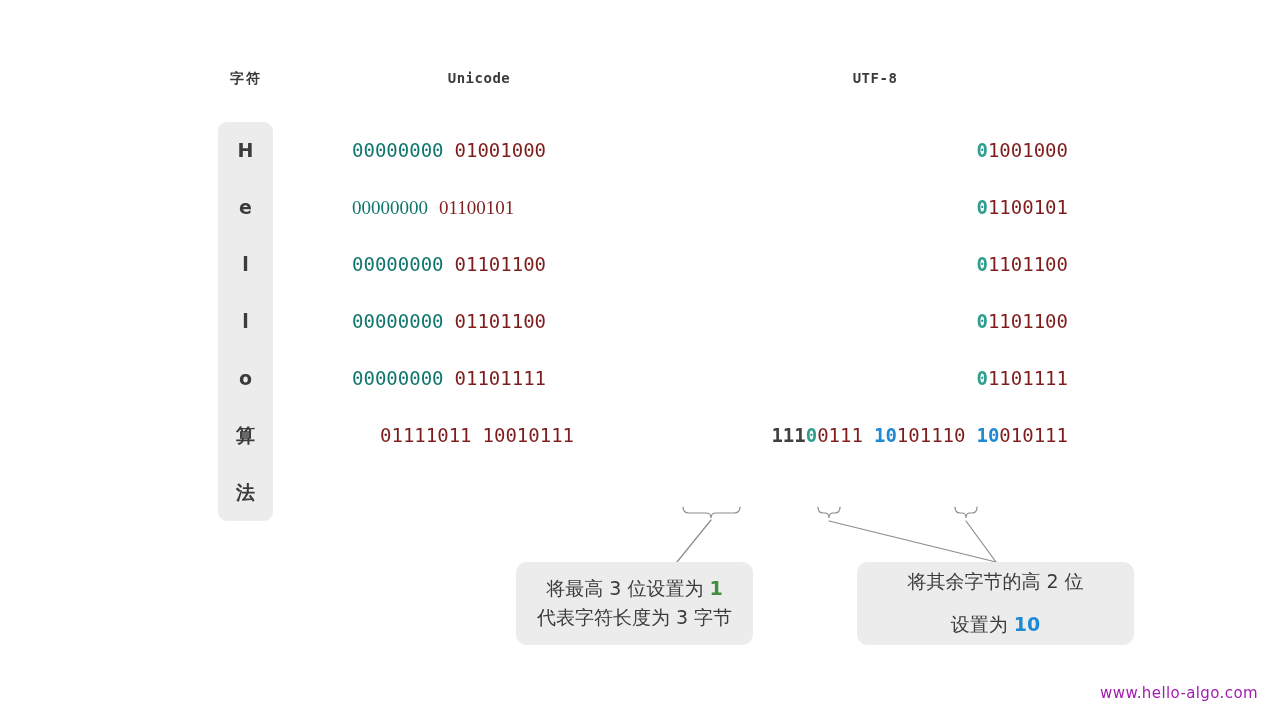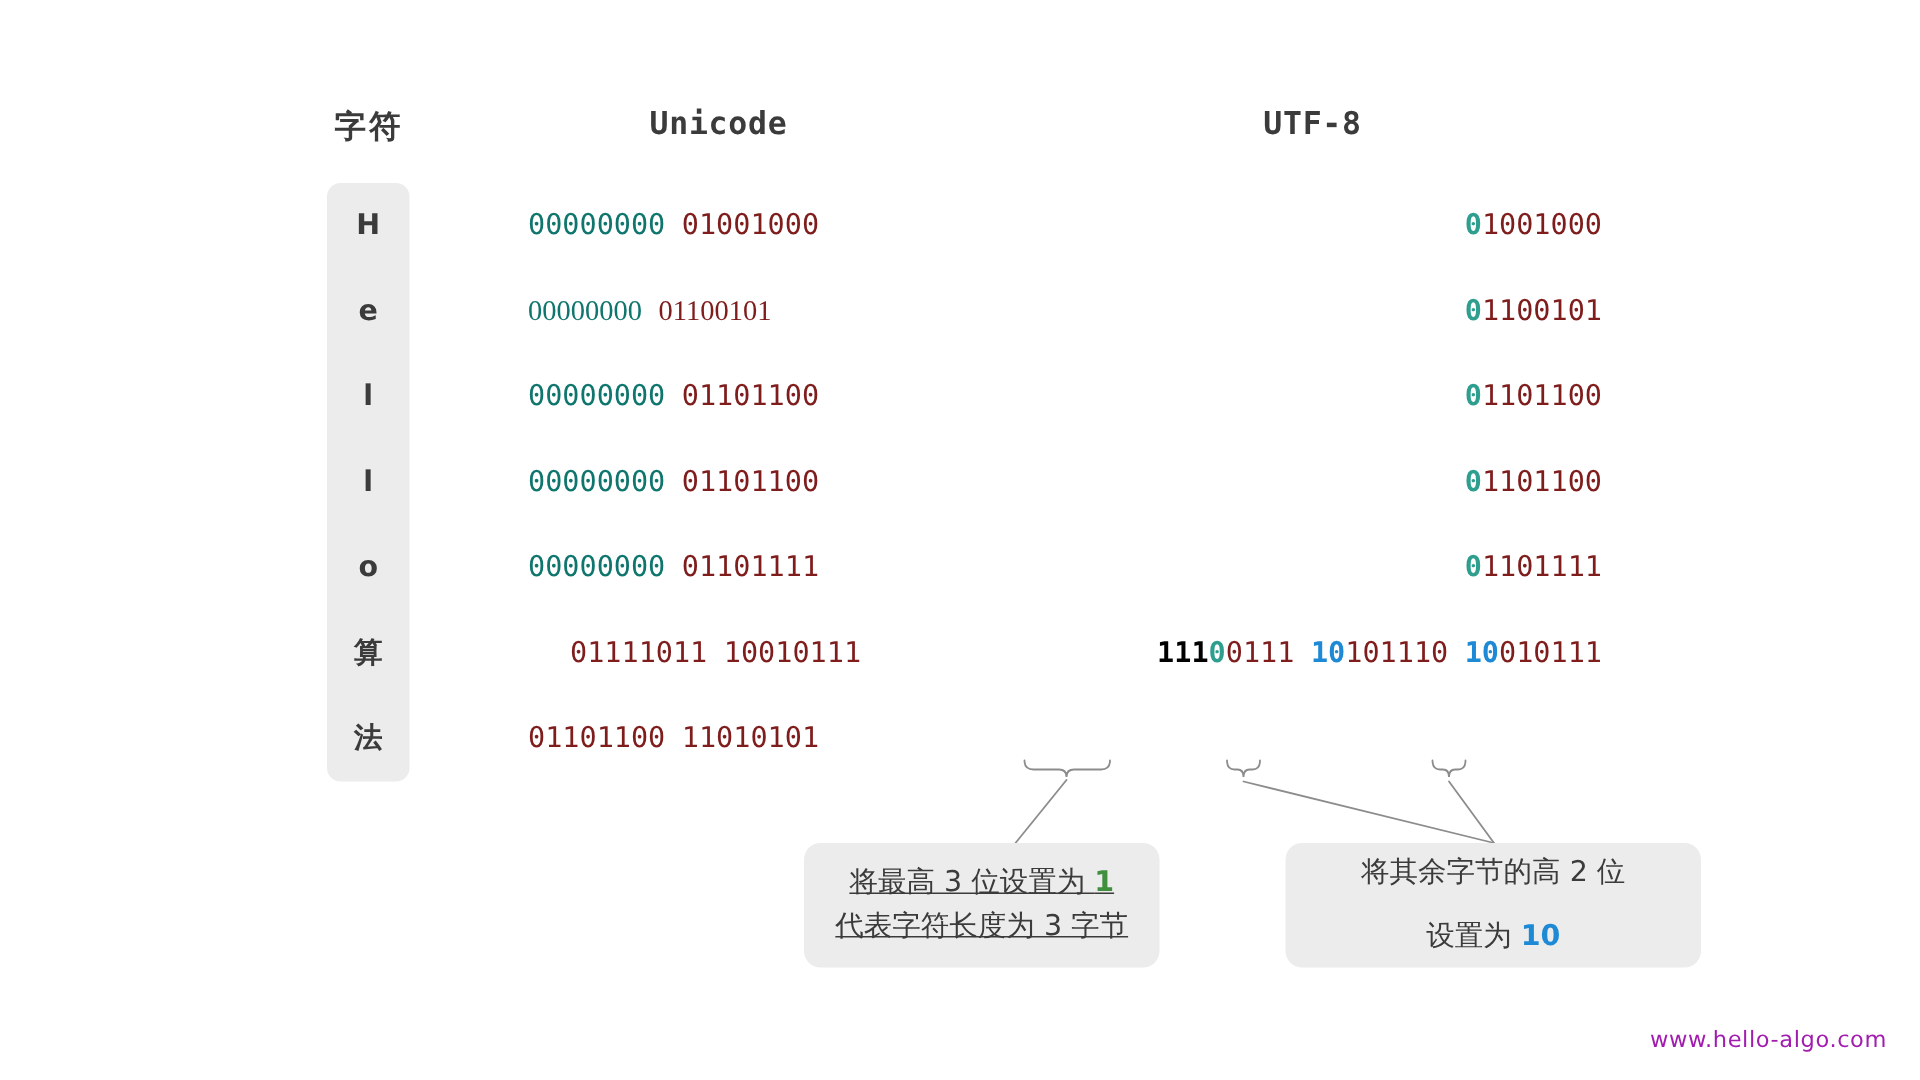"字符" .col-header { font-size: 21px -> 14px }
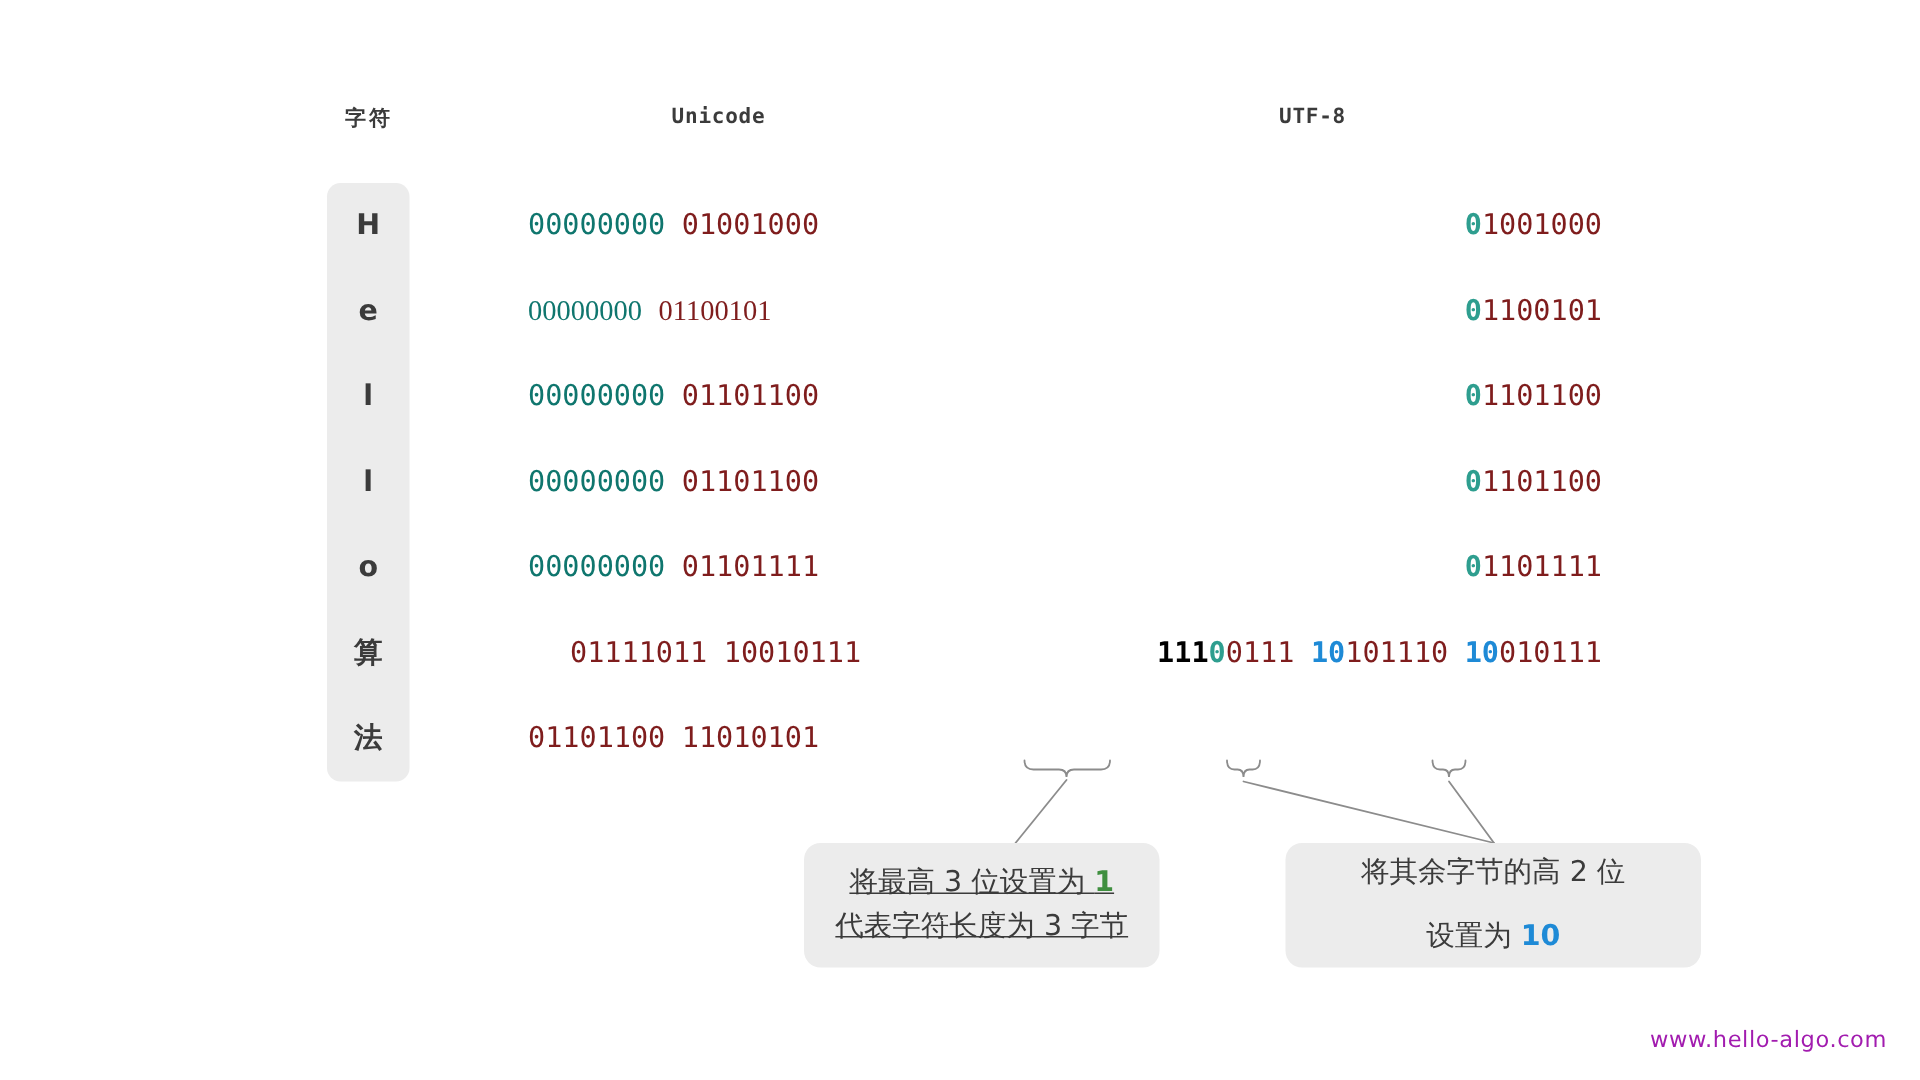"111" .b-green { color: #000000 -> #404040 }
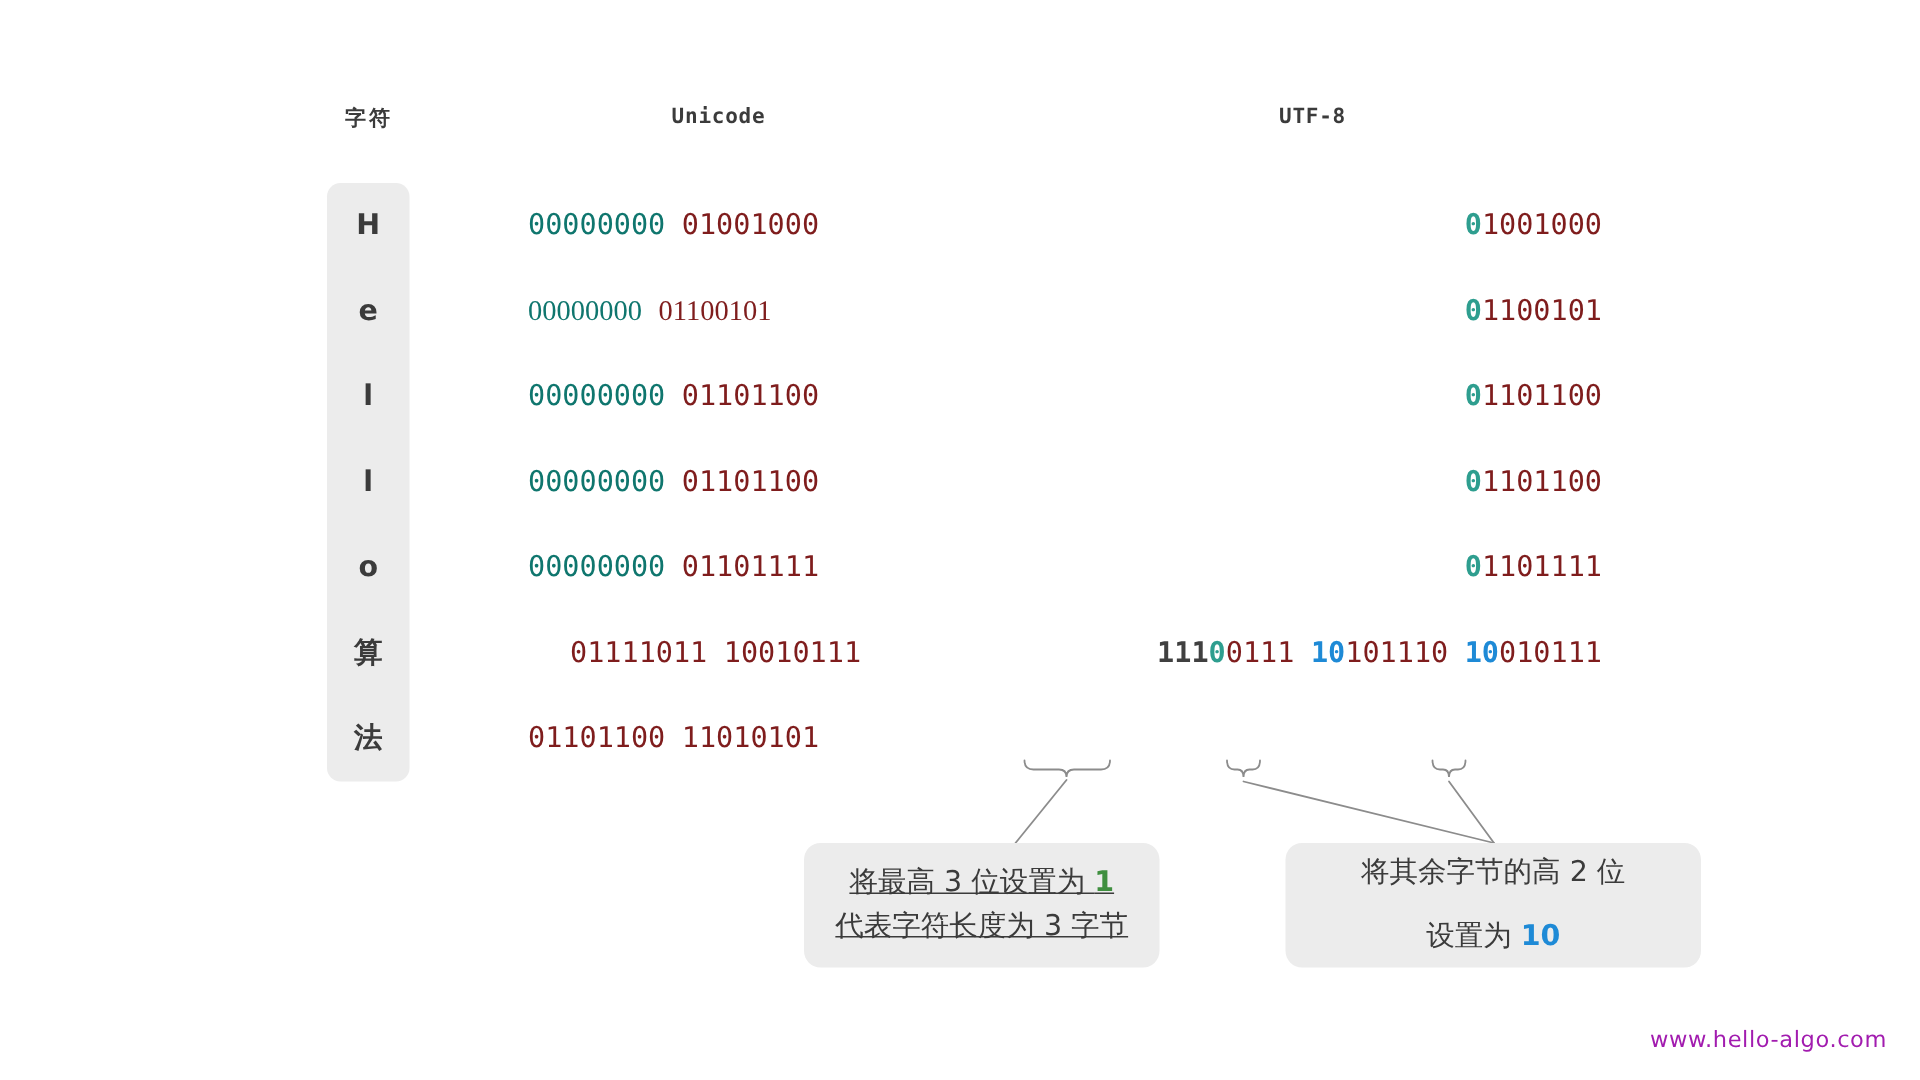"01101100 11010101" div.bin-row { html: <div><span>01101100</span><span></span><span>11010101</span></div> -> none }
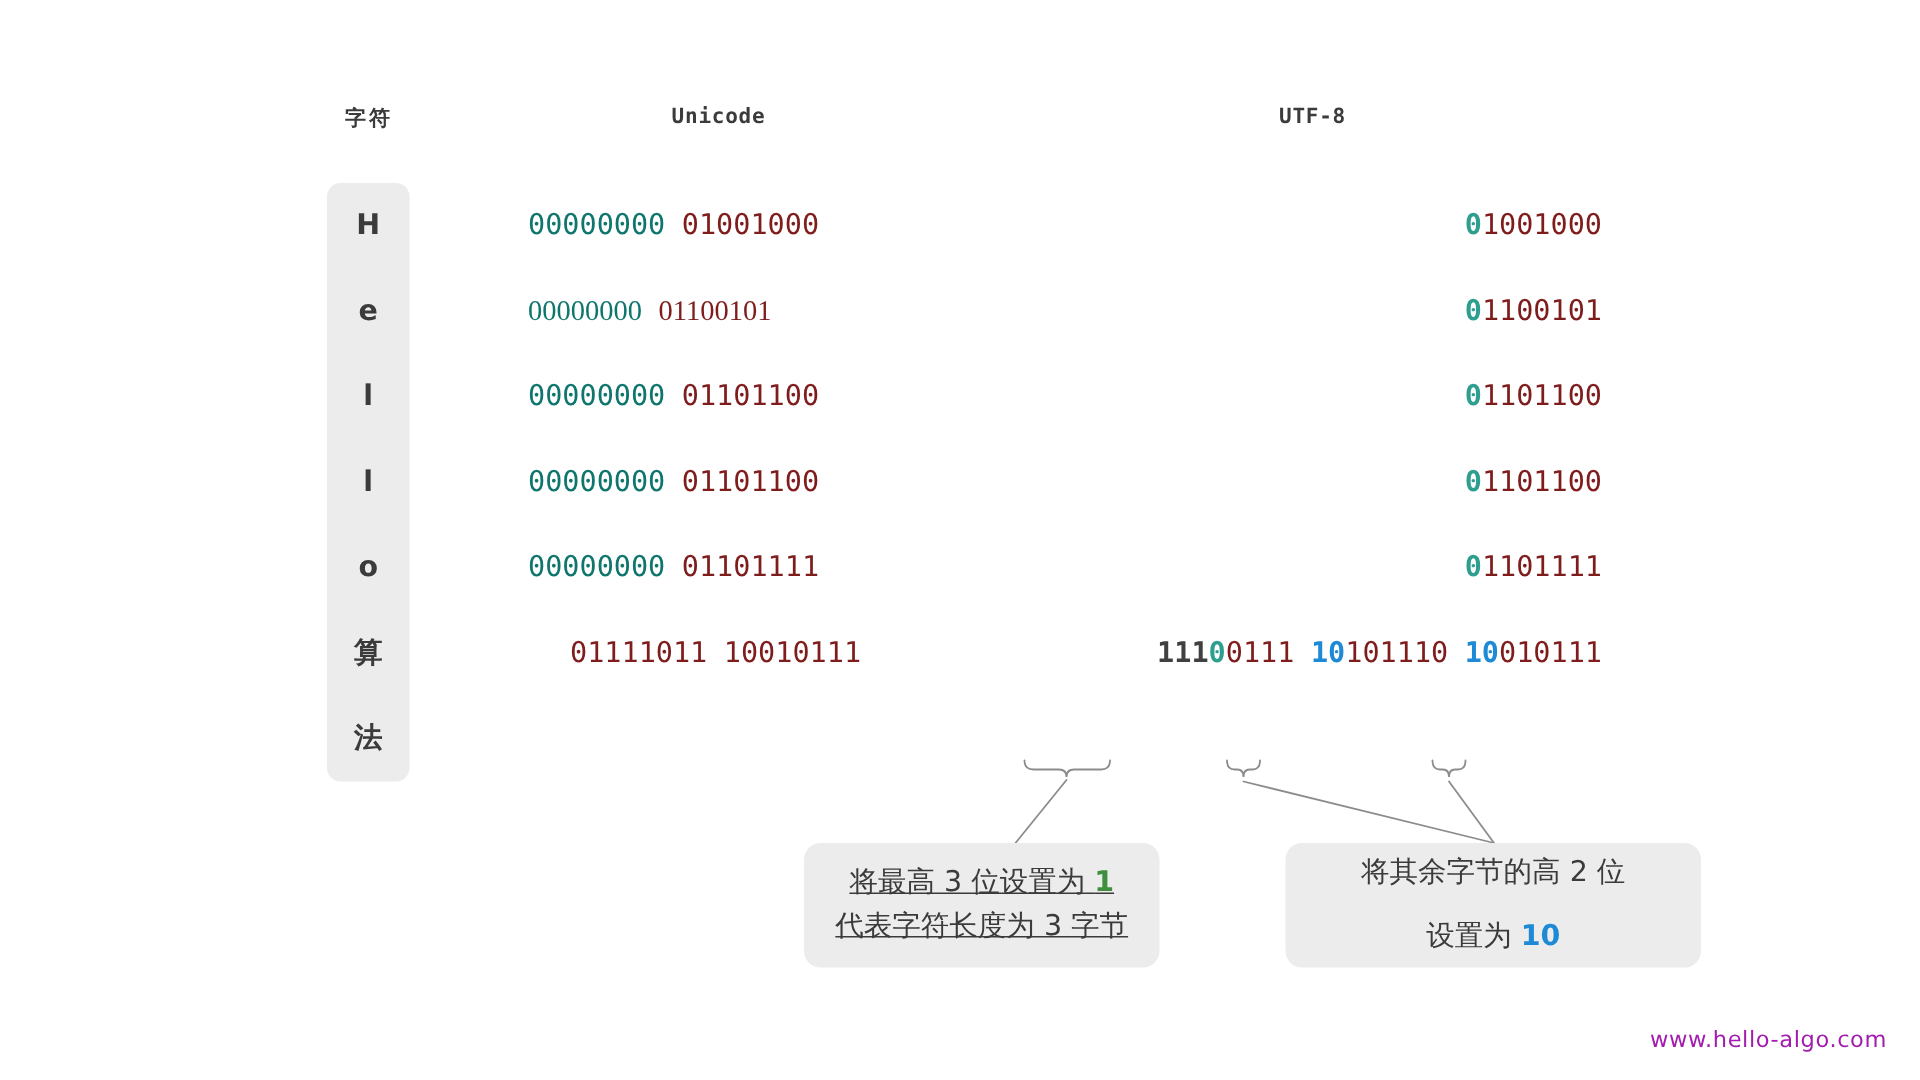"将最高 3 位设置为 1" .callout-left { left: 536px -> 516px; text-decoration: underline -> none }
